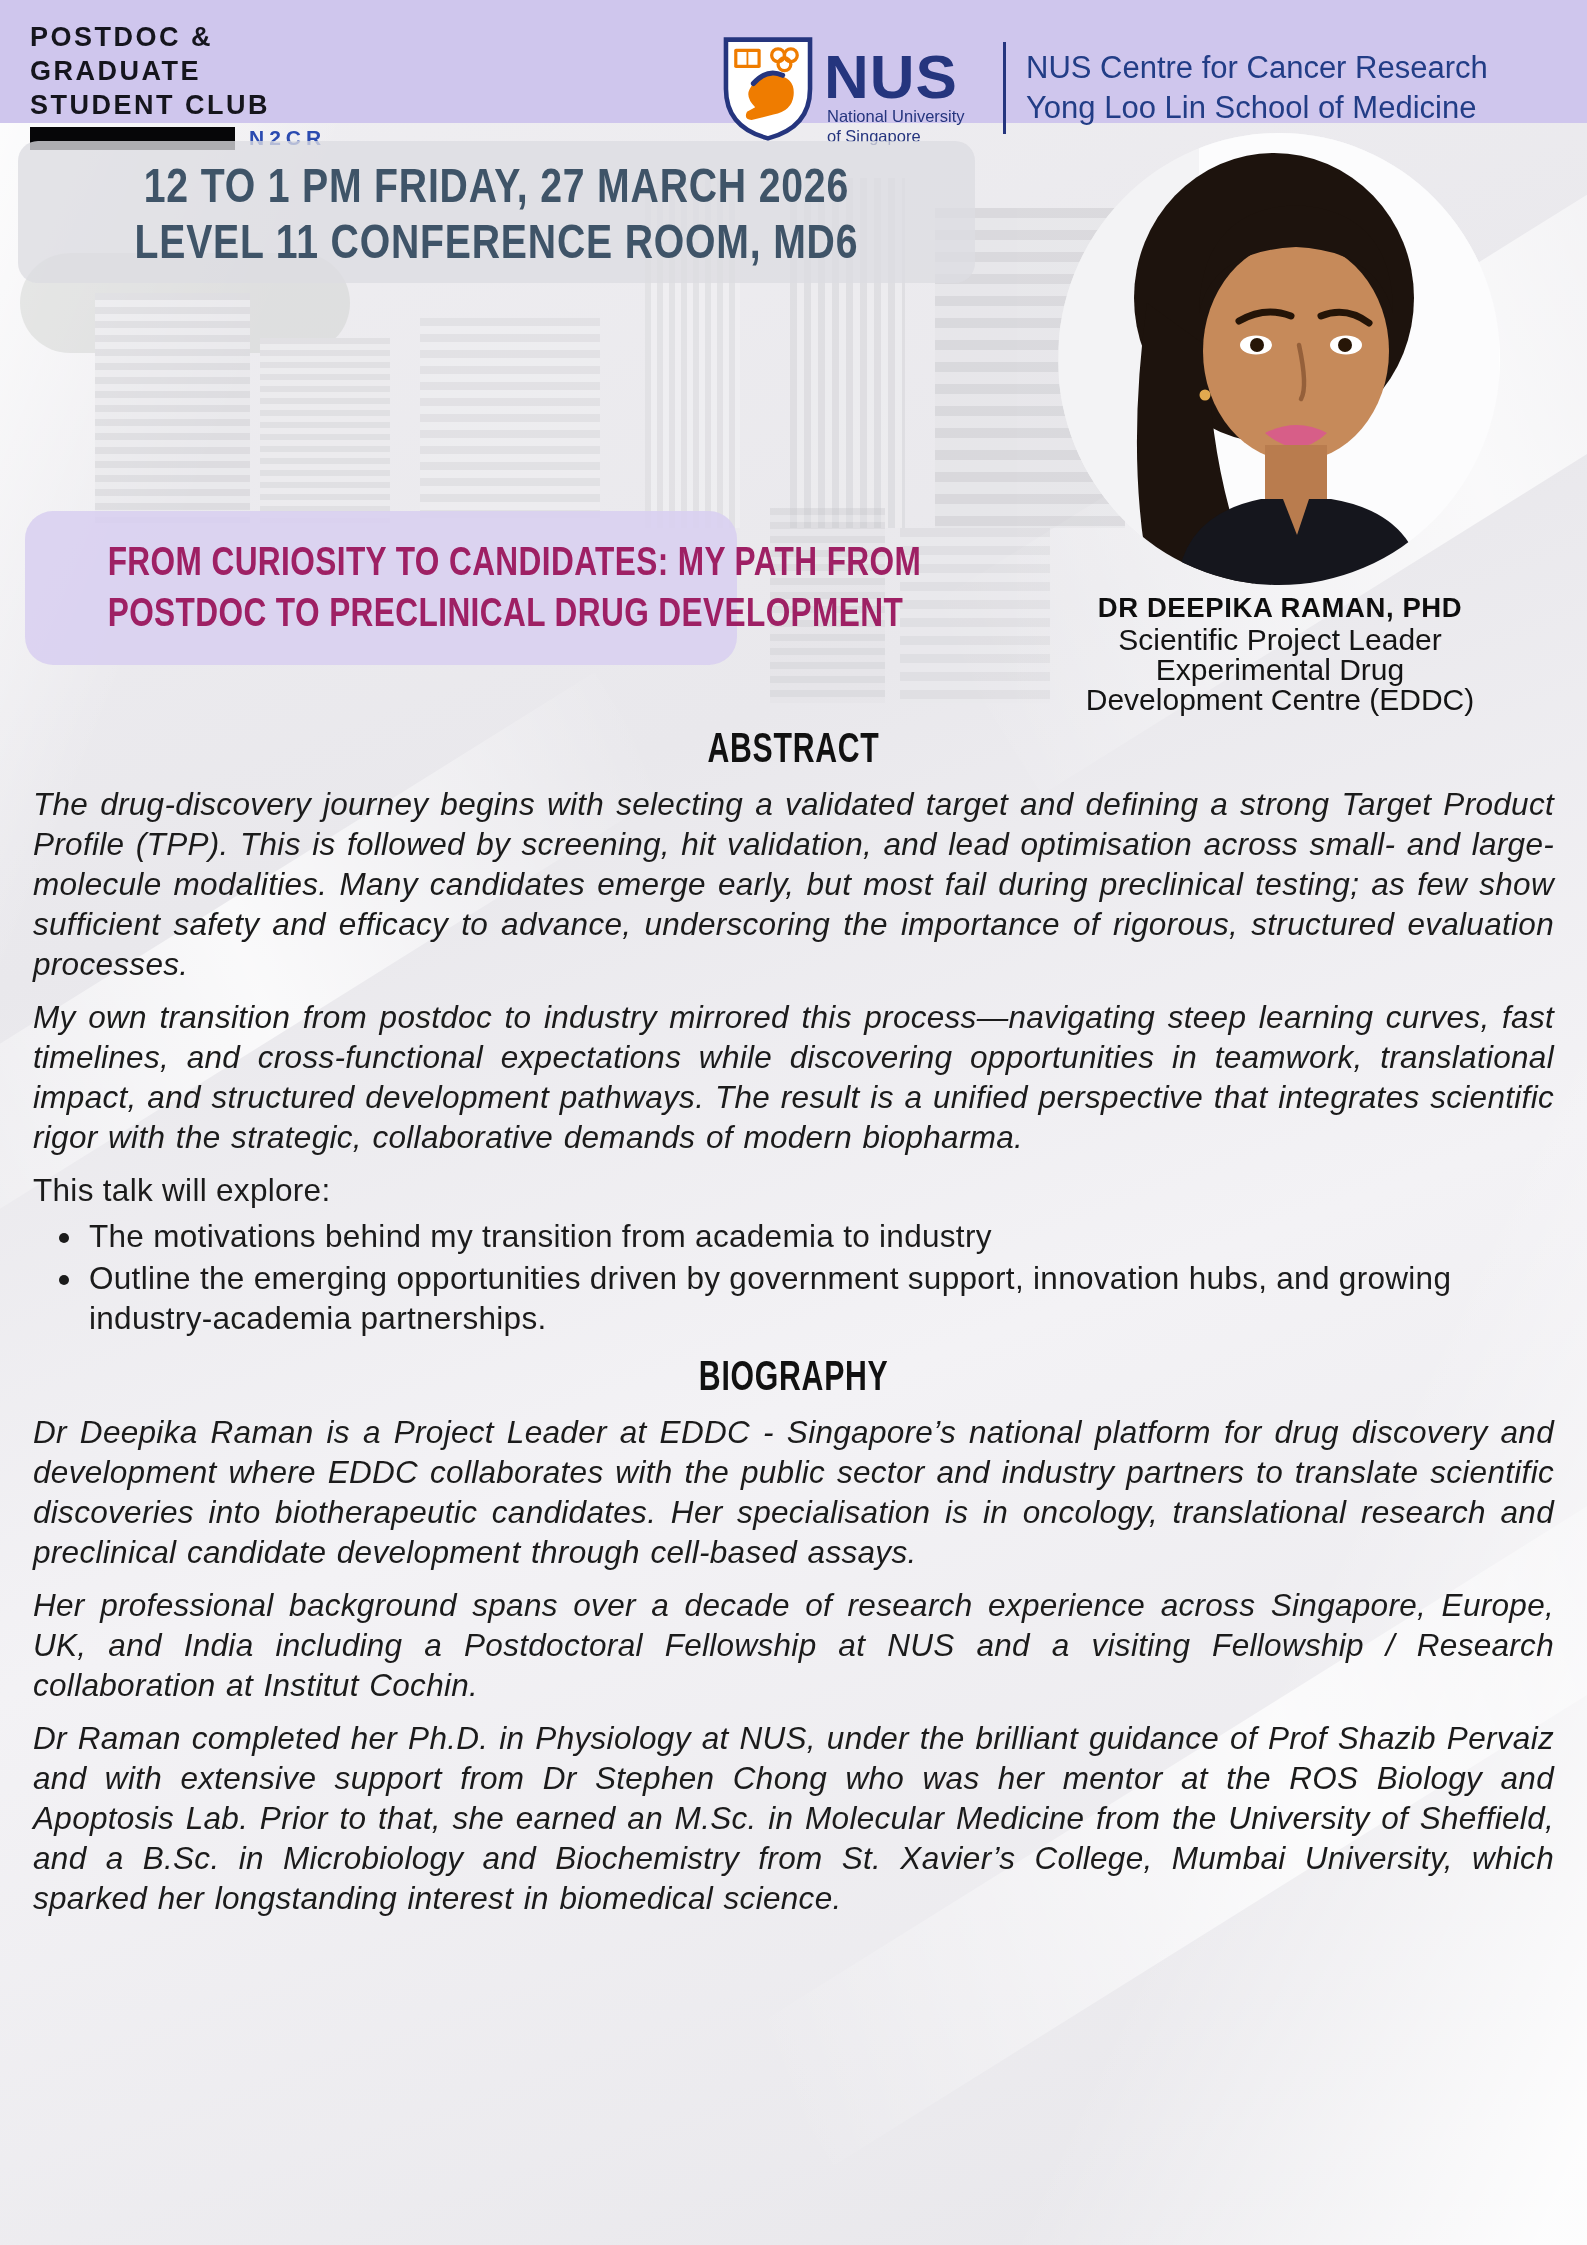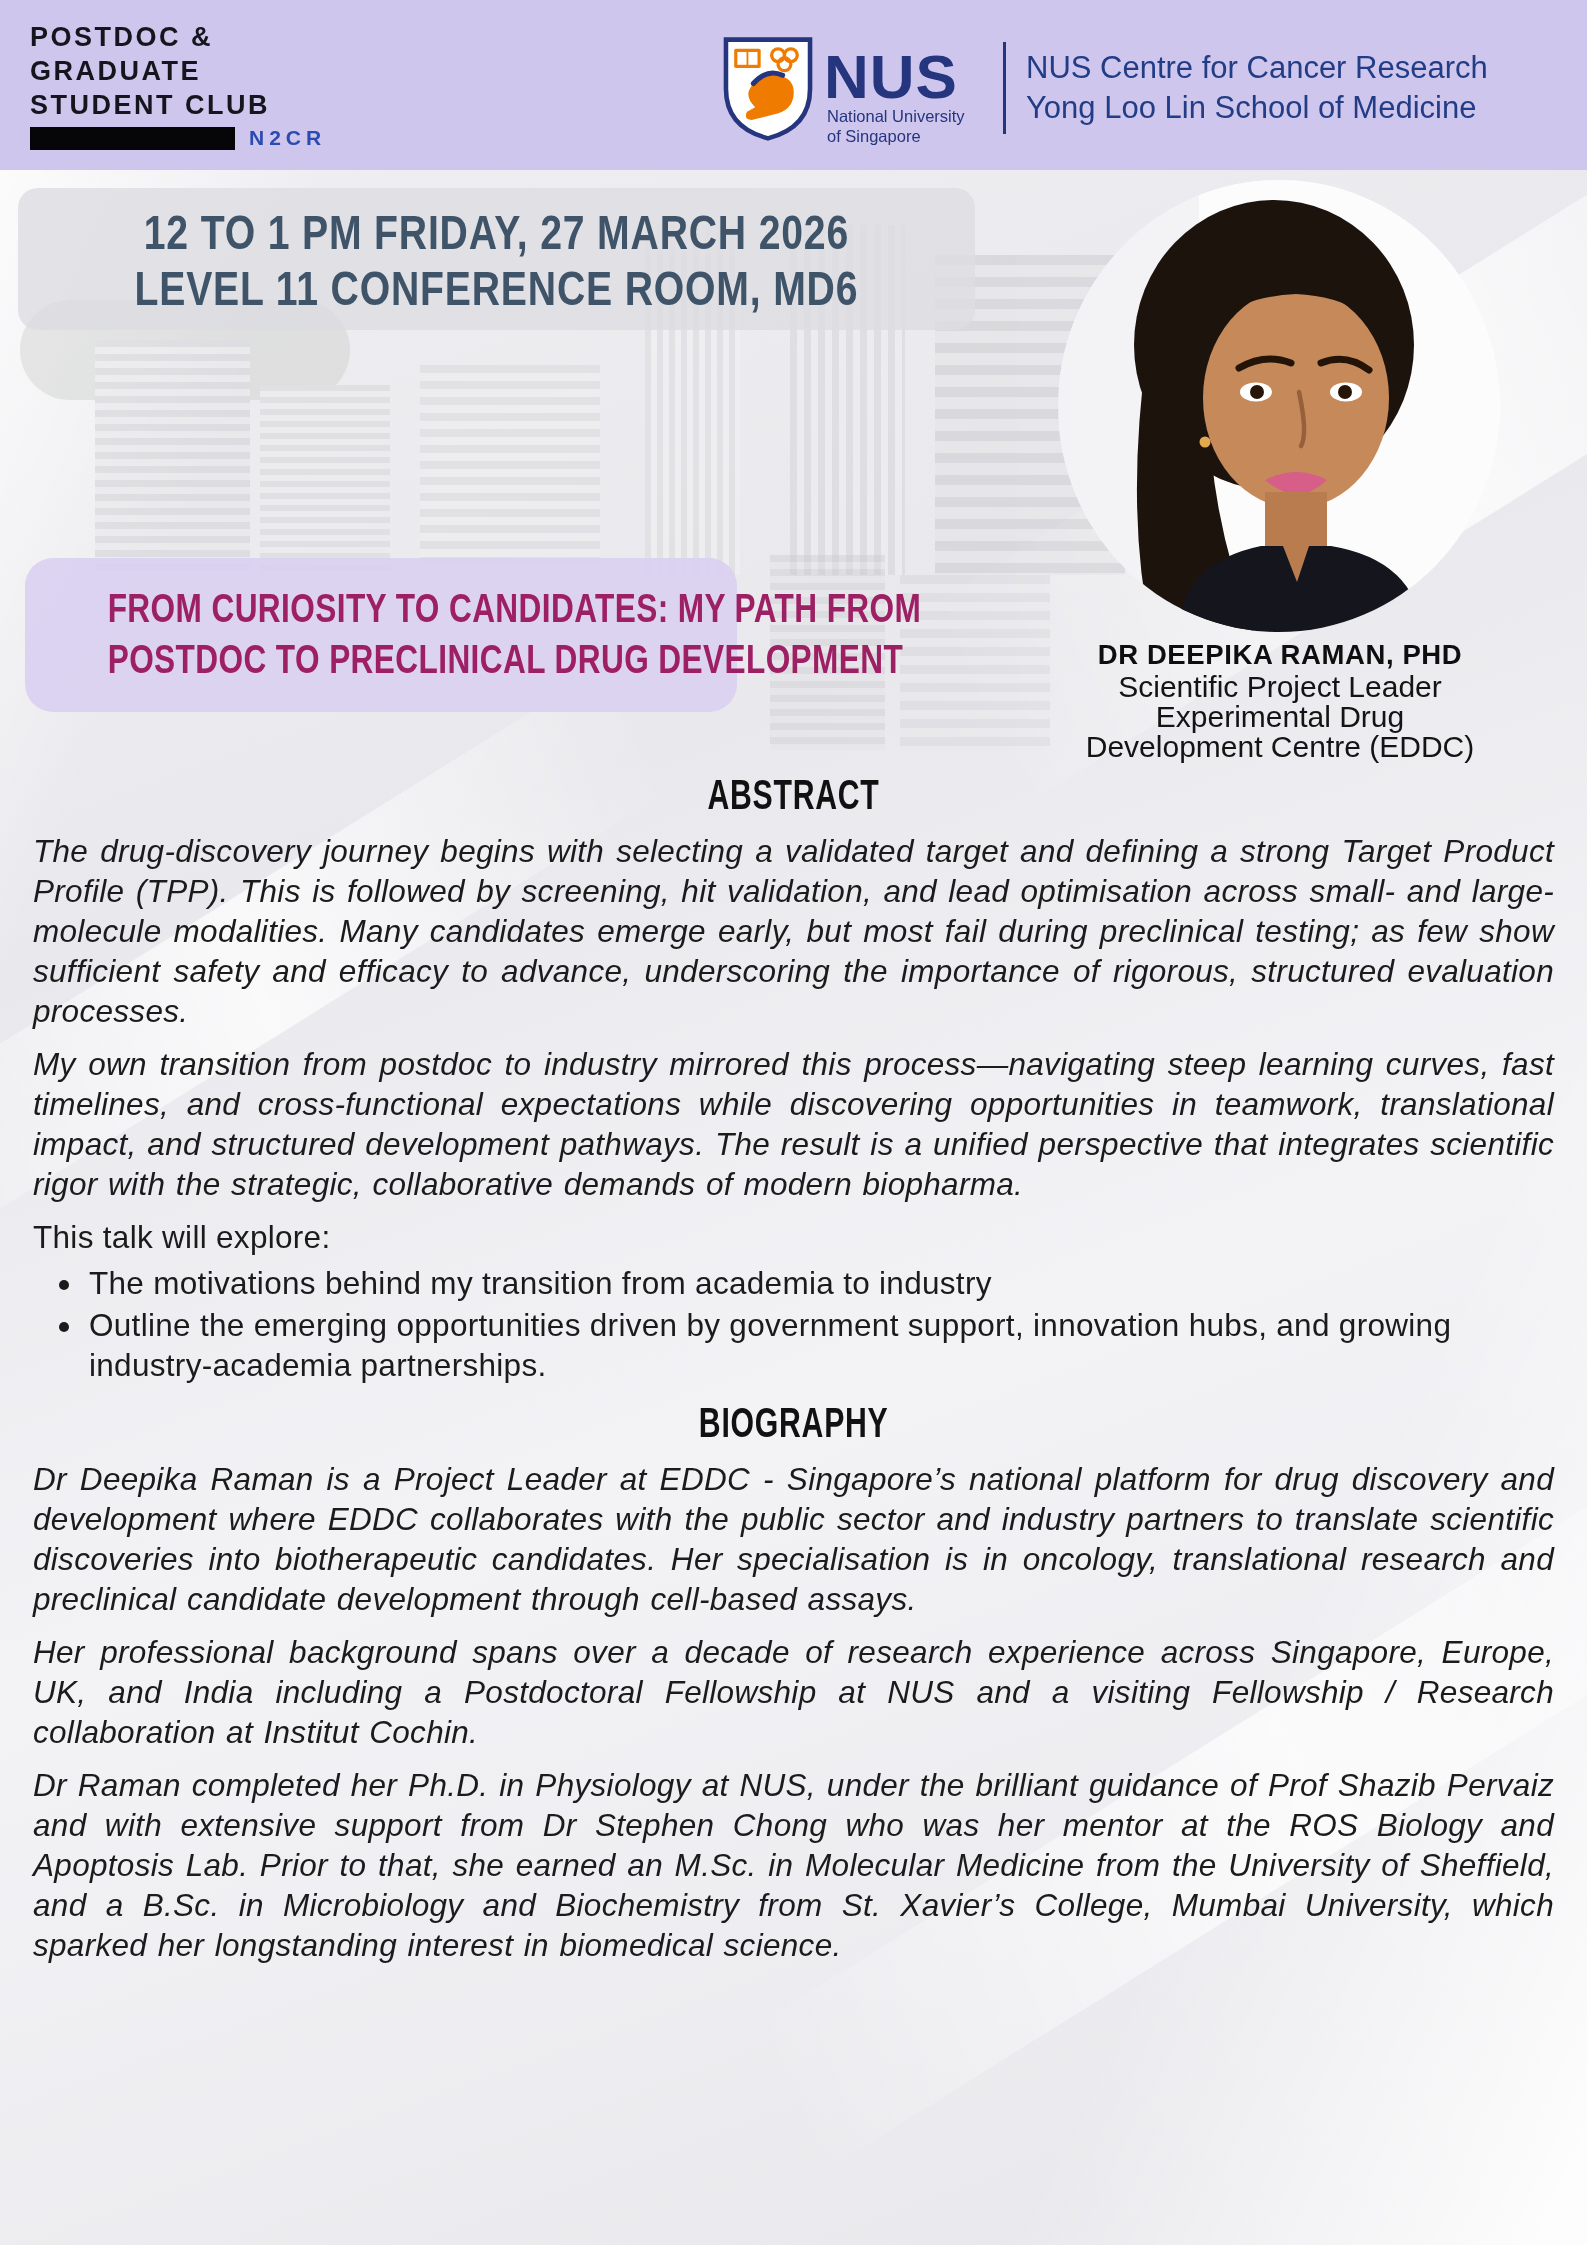"POSTDOC &" .header { height: 170px -> 123px }
